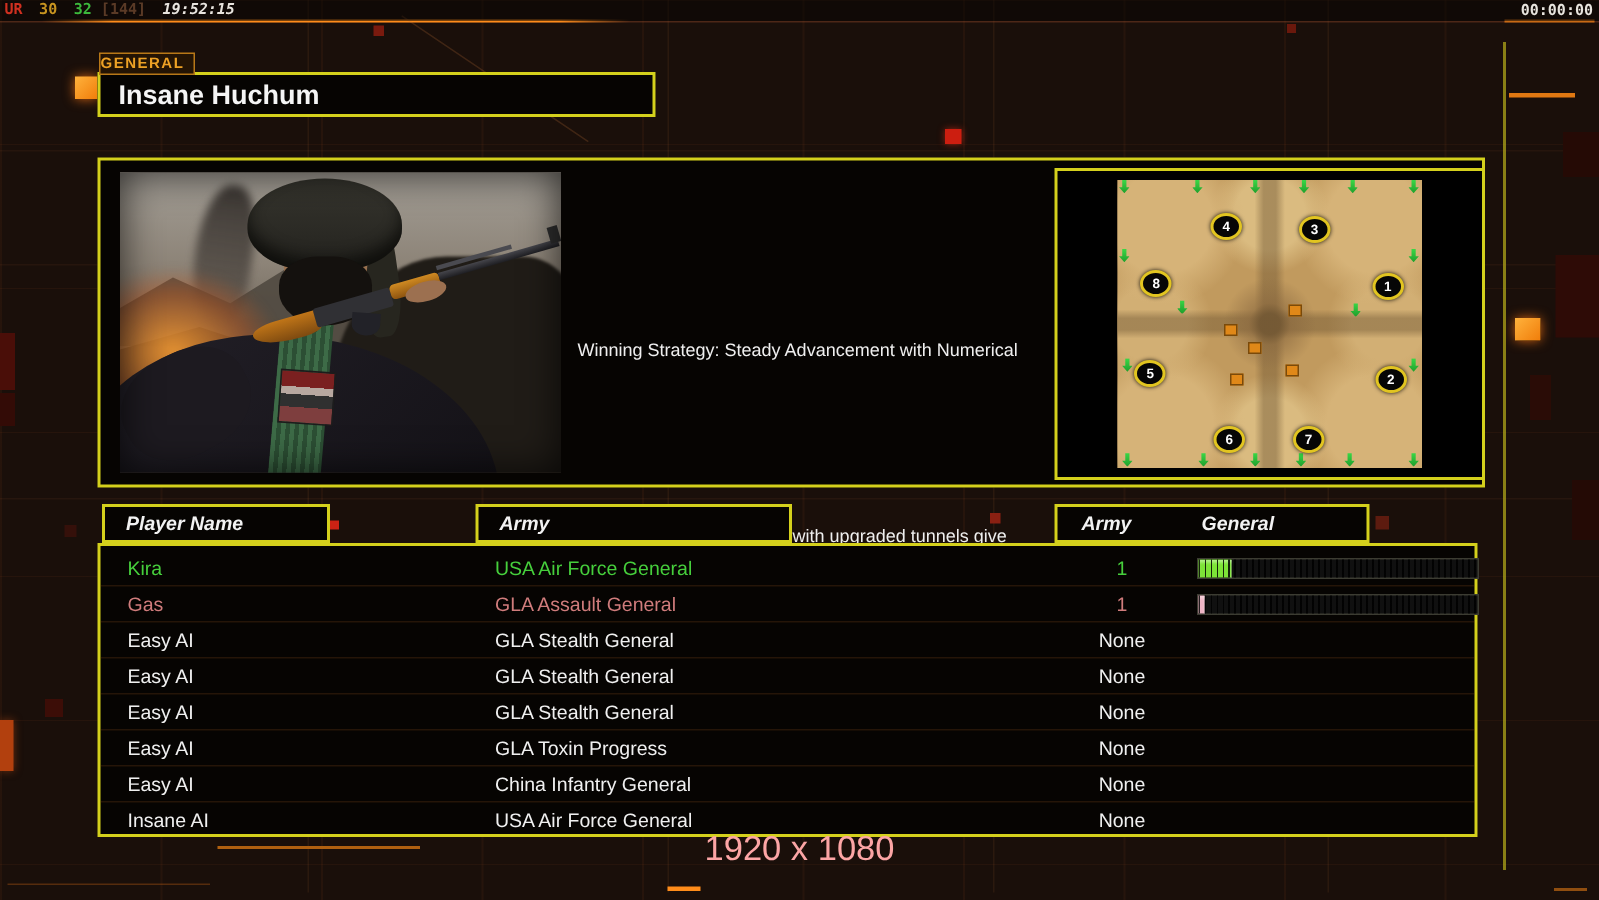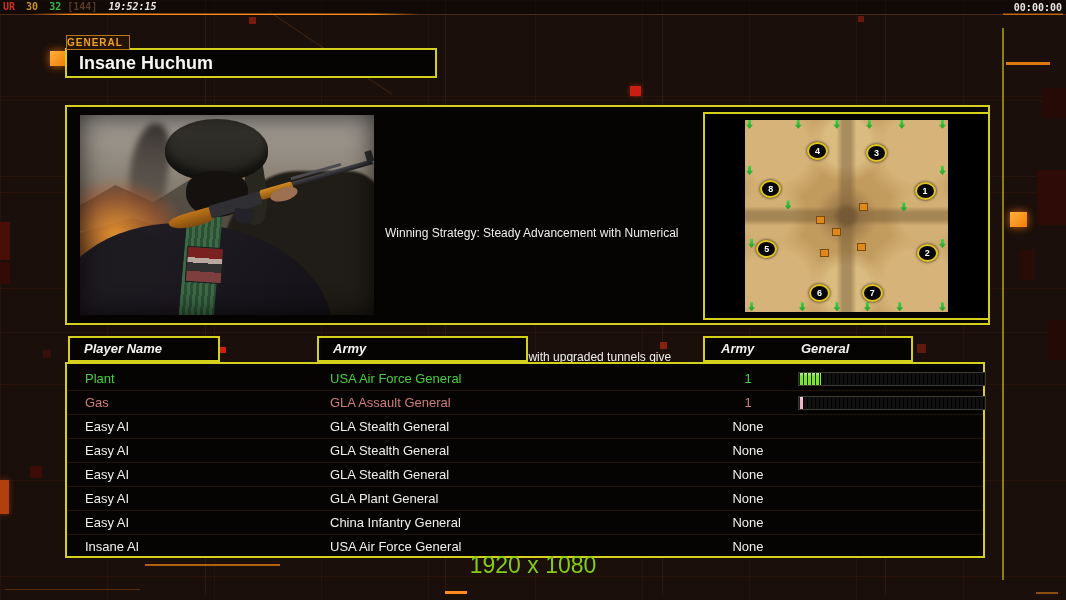"Plant" span.c-name { text: Plant -> Kira }
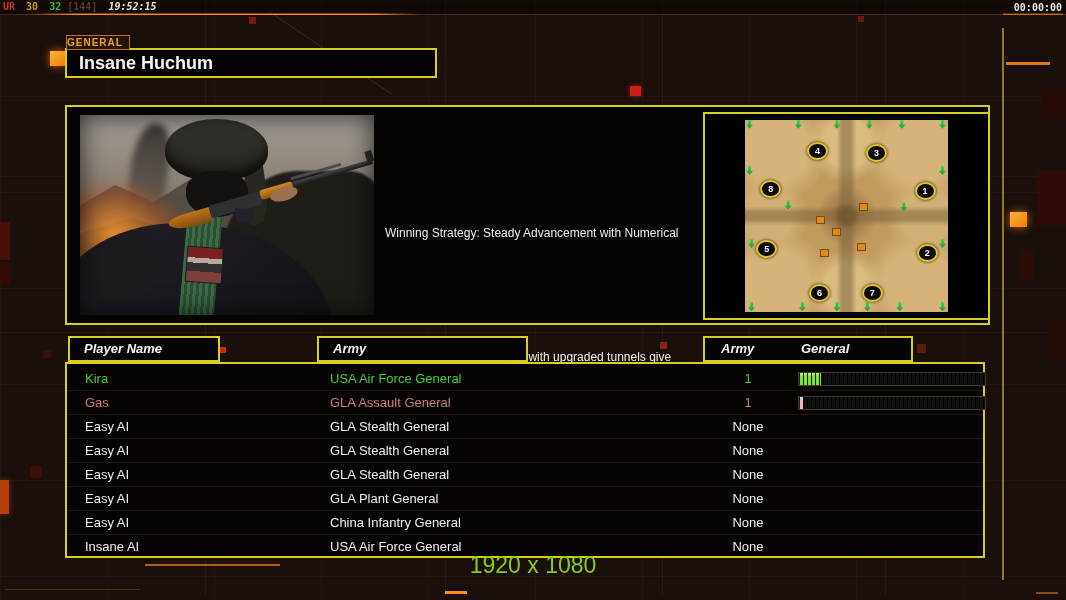"GLA Plant General" span.c-army { text: Plant General -> Toxin Progress }
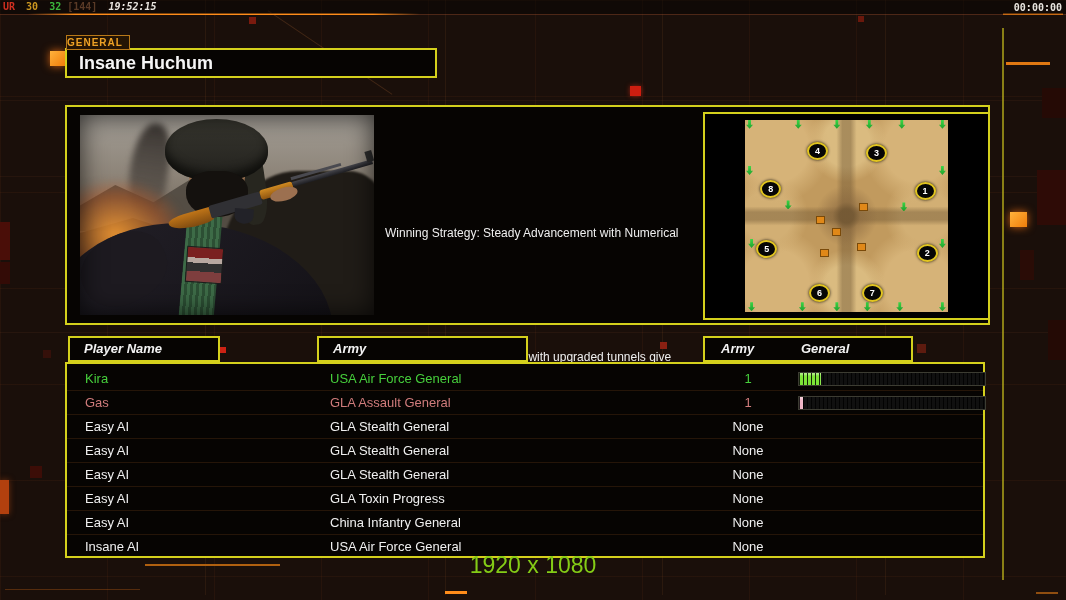"1920 x 1080" #footer-res { color: #84cc16 -> #fca5a5 }
